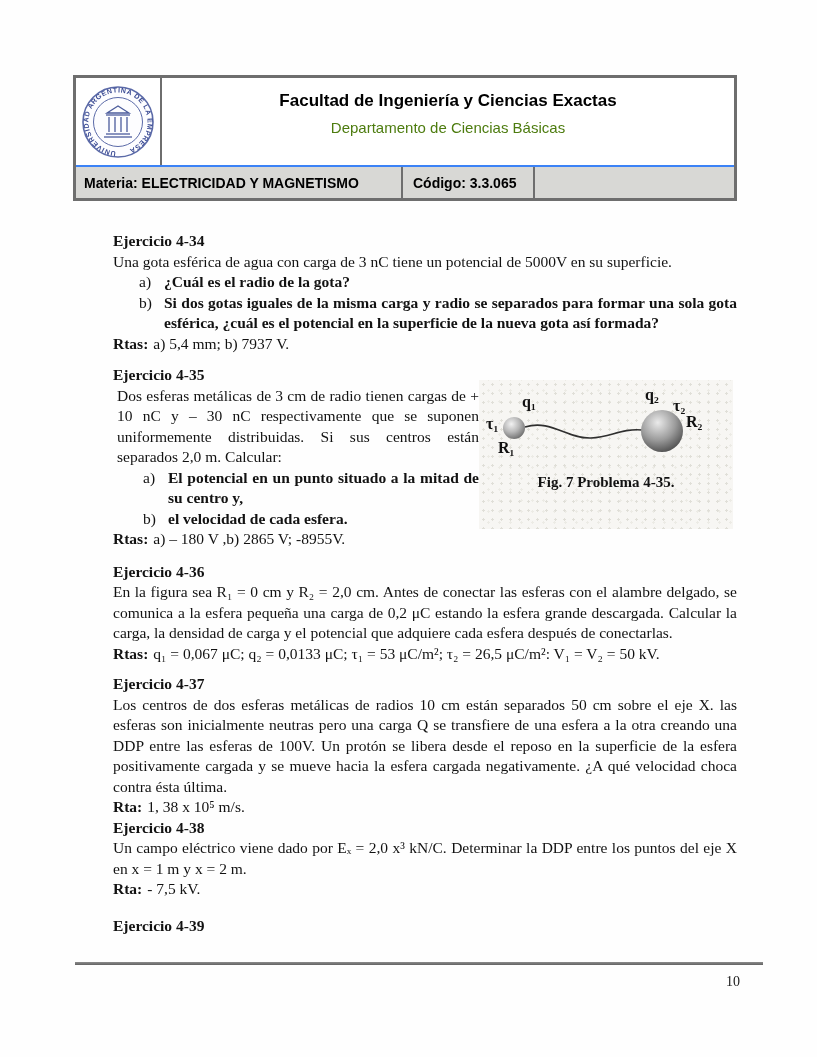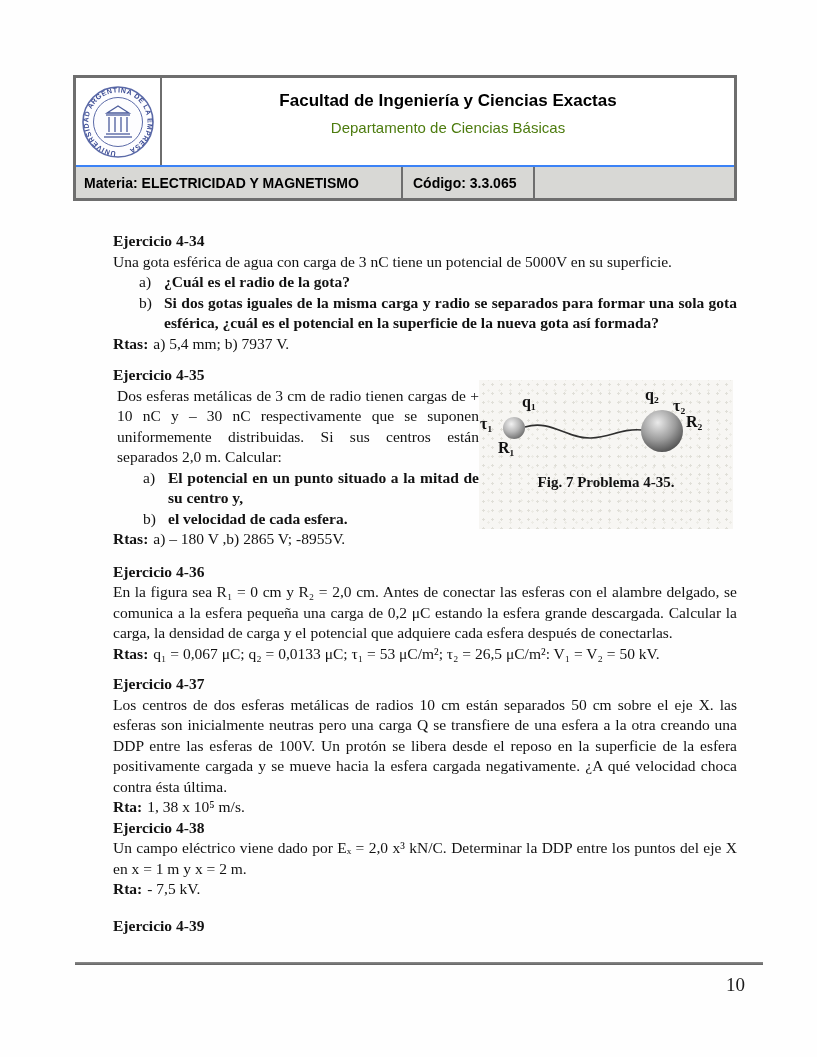"τ₁" .fl-t1 { left: 1px -> 7px }
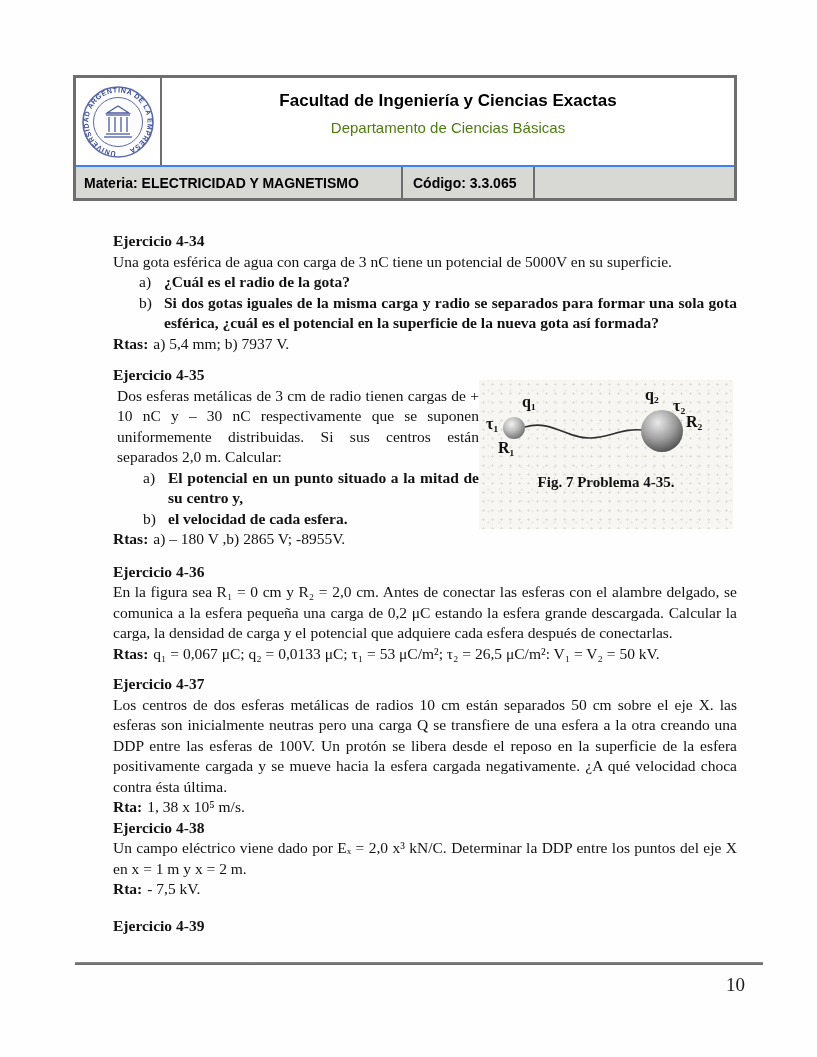"10" .page-number { font-size: 19px -> 14px }
